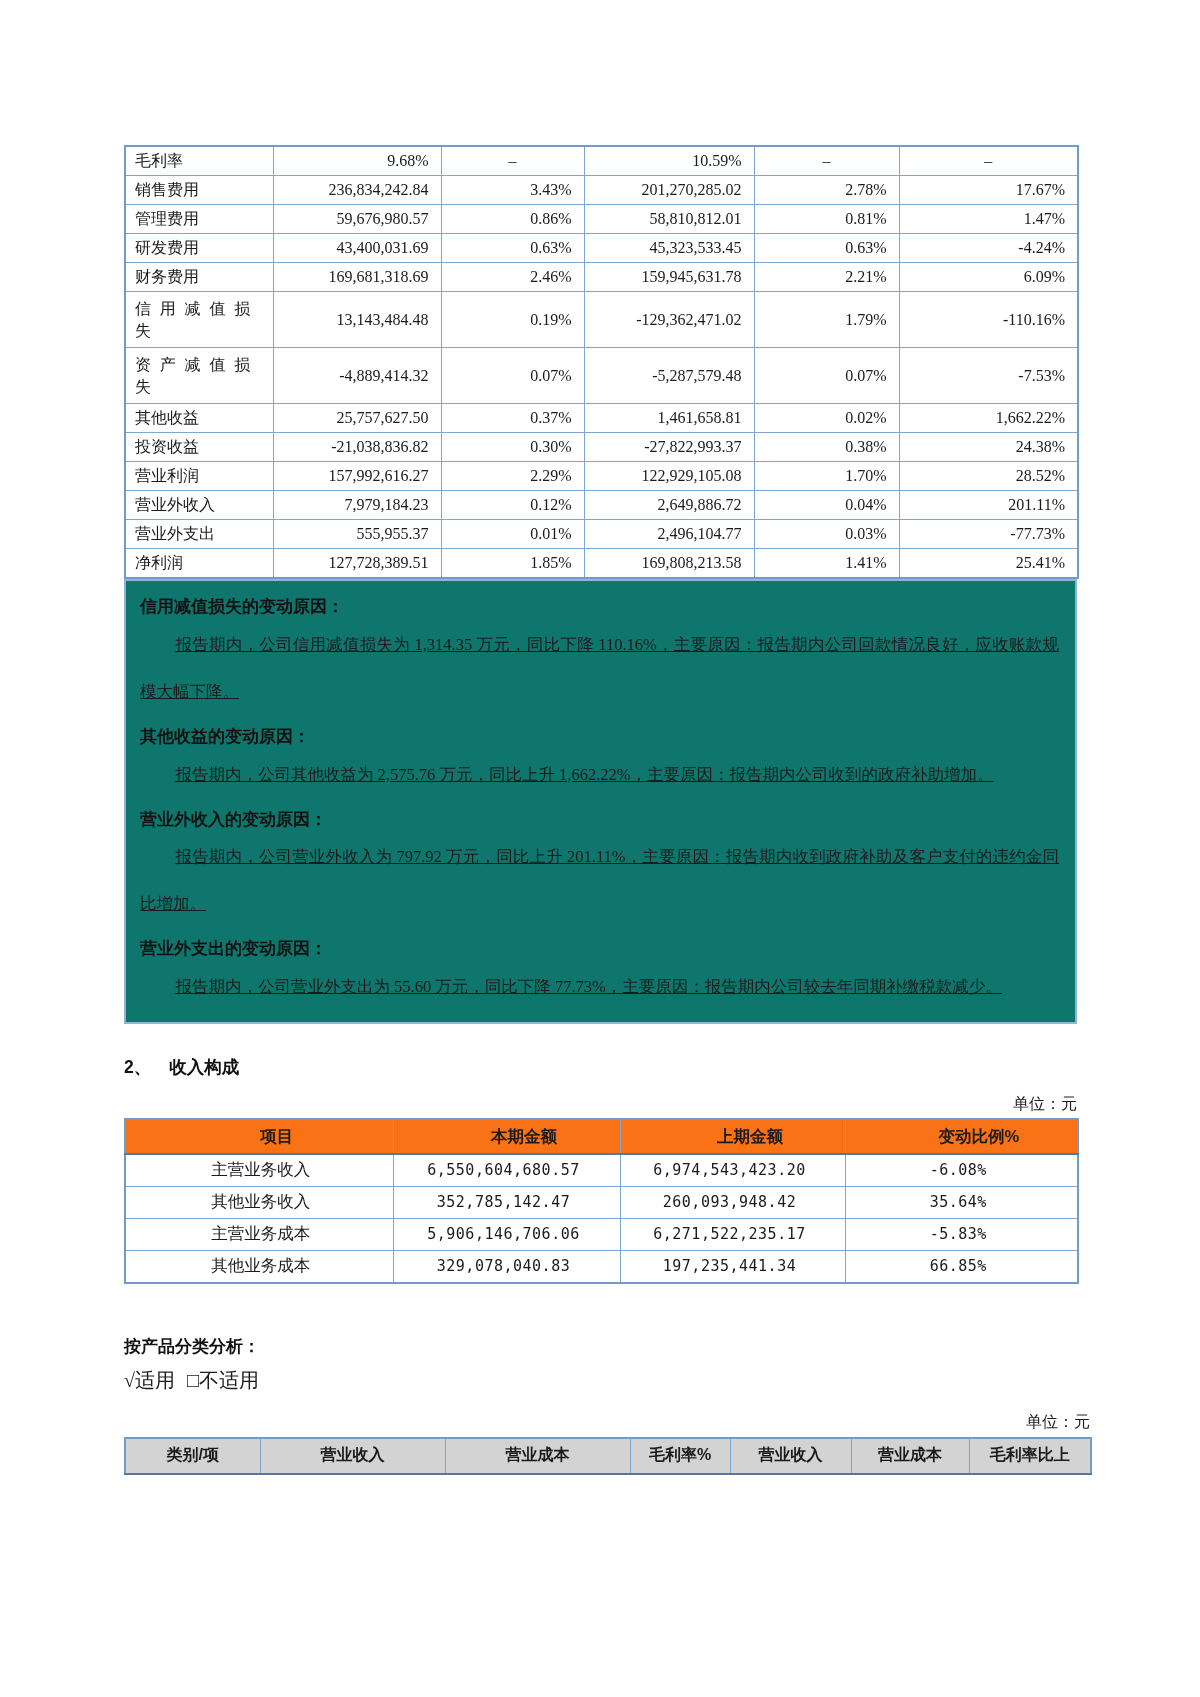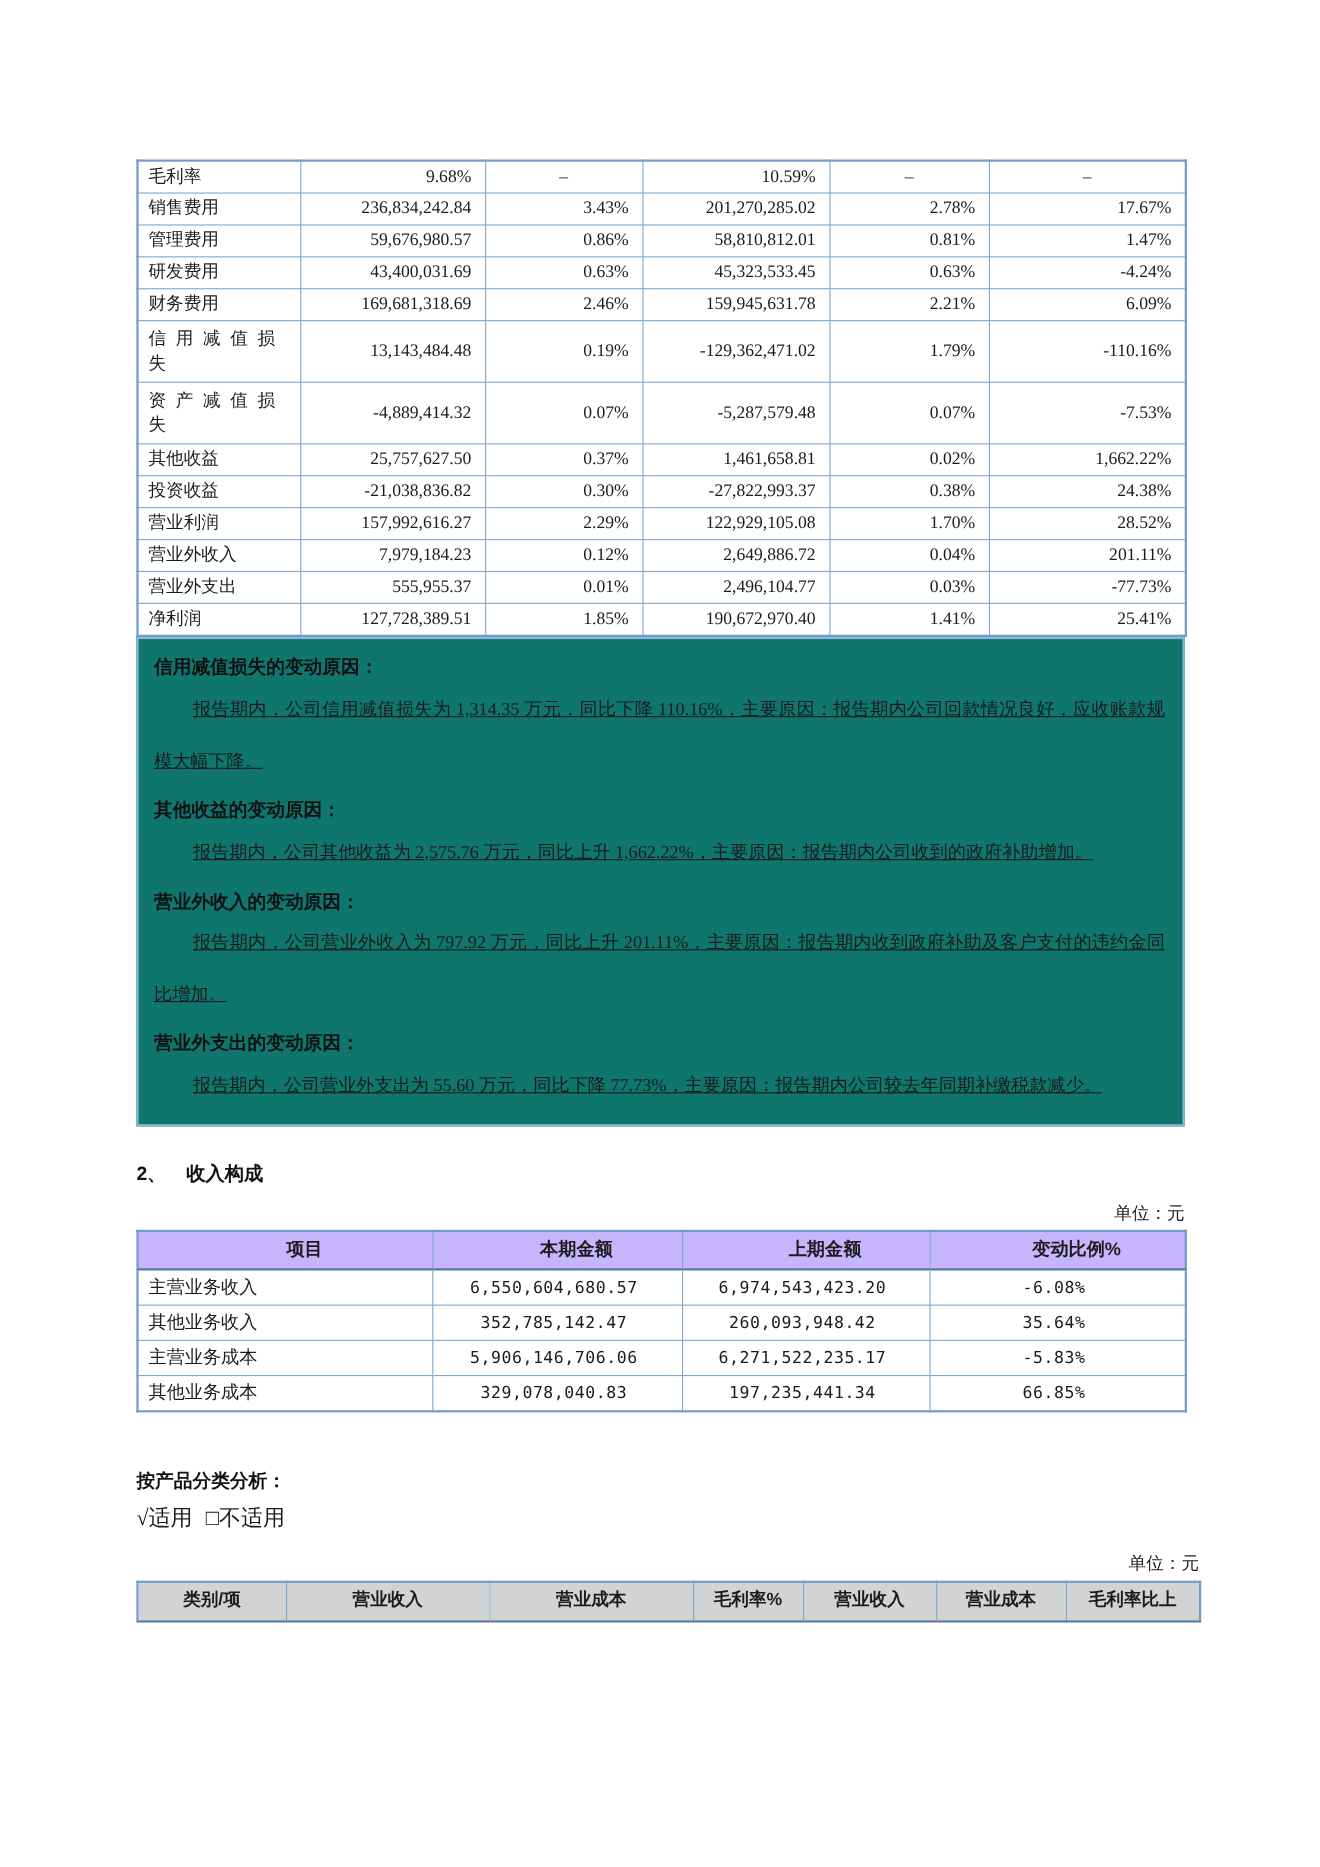"190,672,970.40" td.num { text: 190,672,970.40 -> 169,808,213.58 }
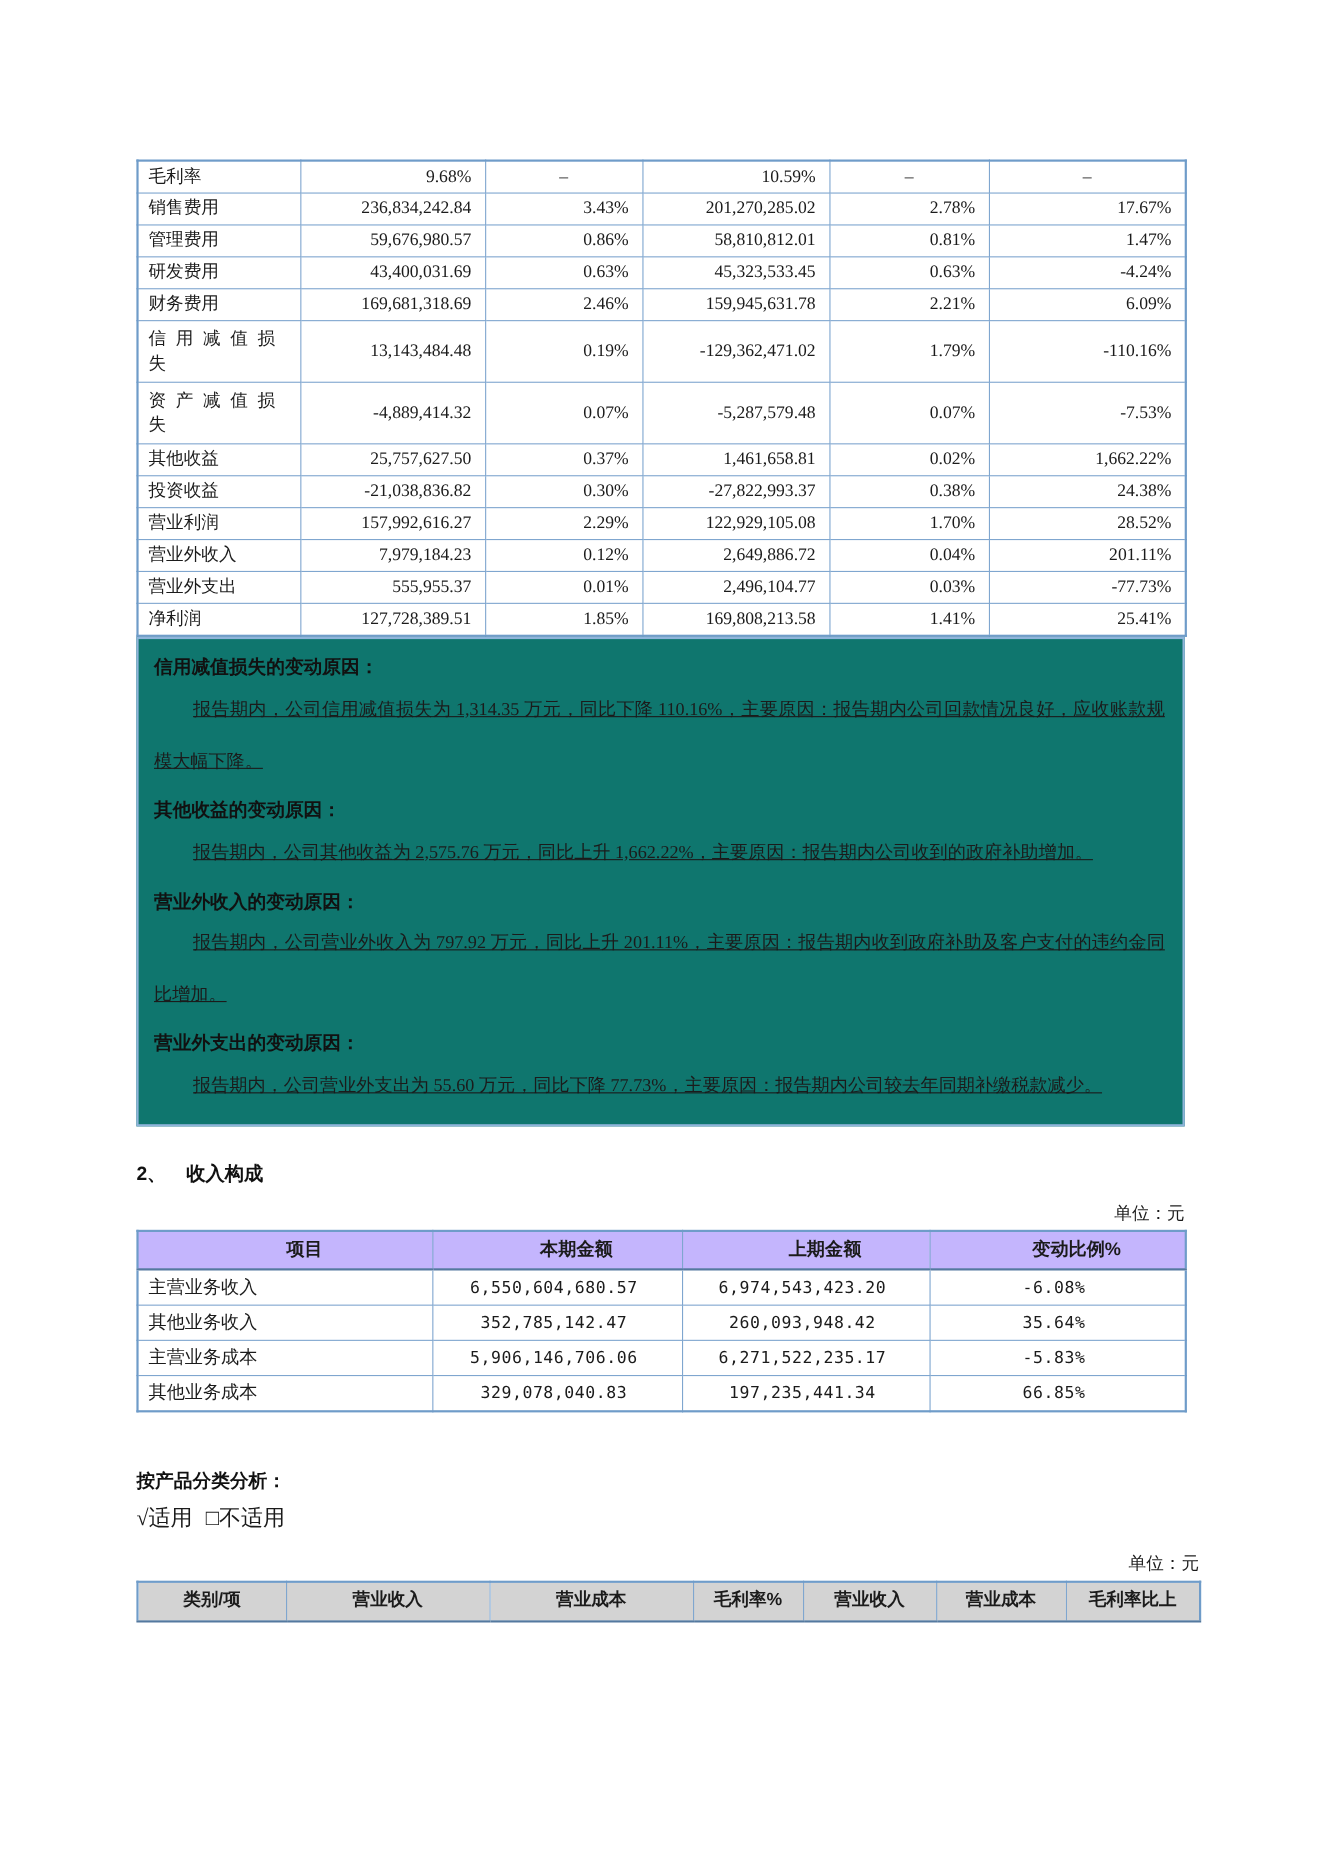"项目" .t2 th { background: #c4b5fd -> #f97316 }
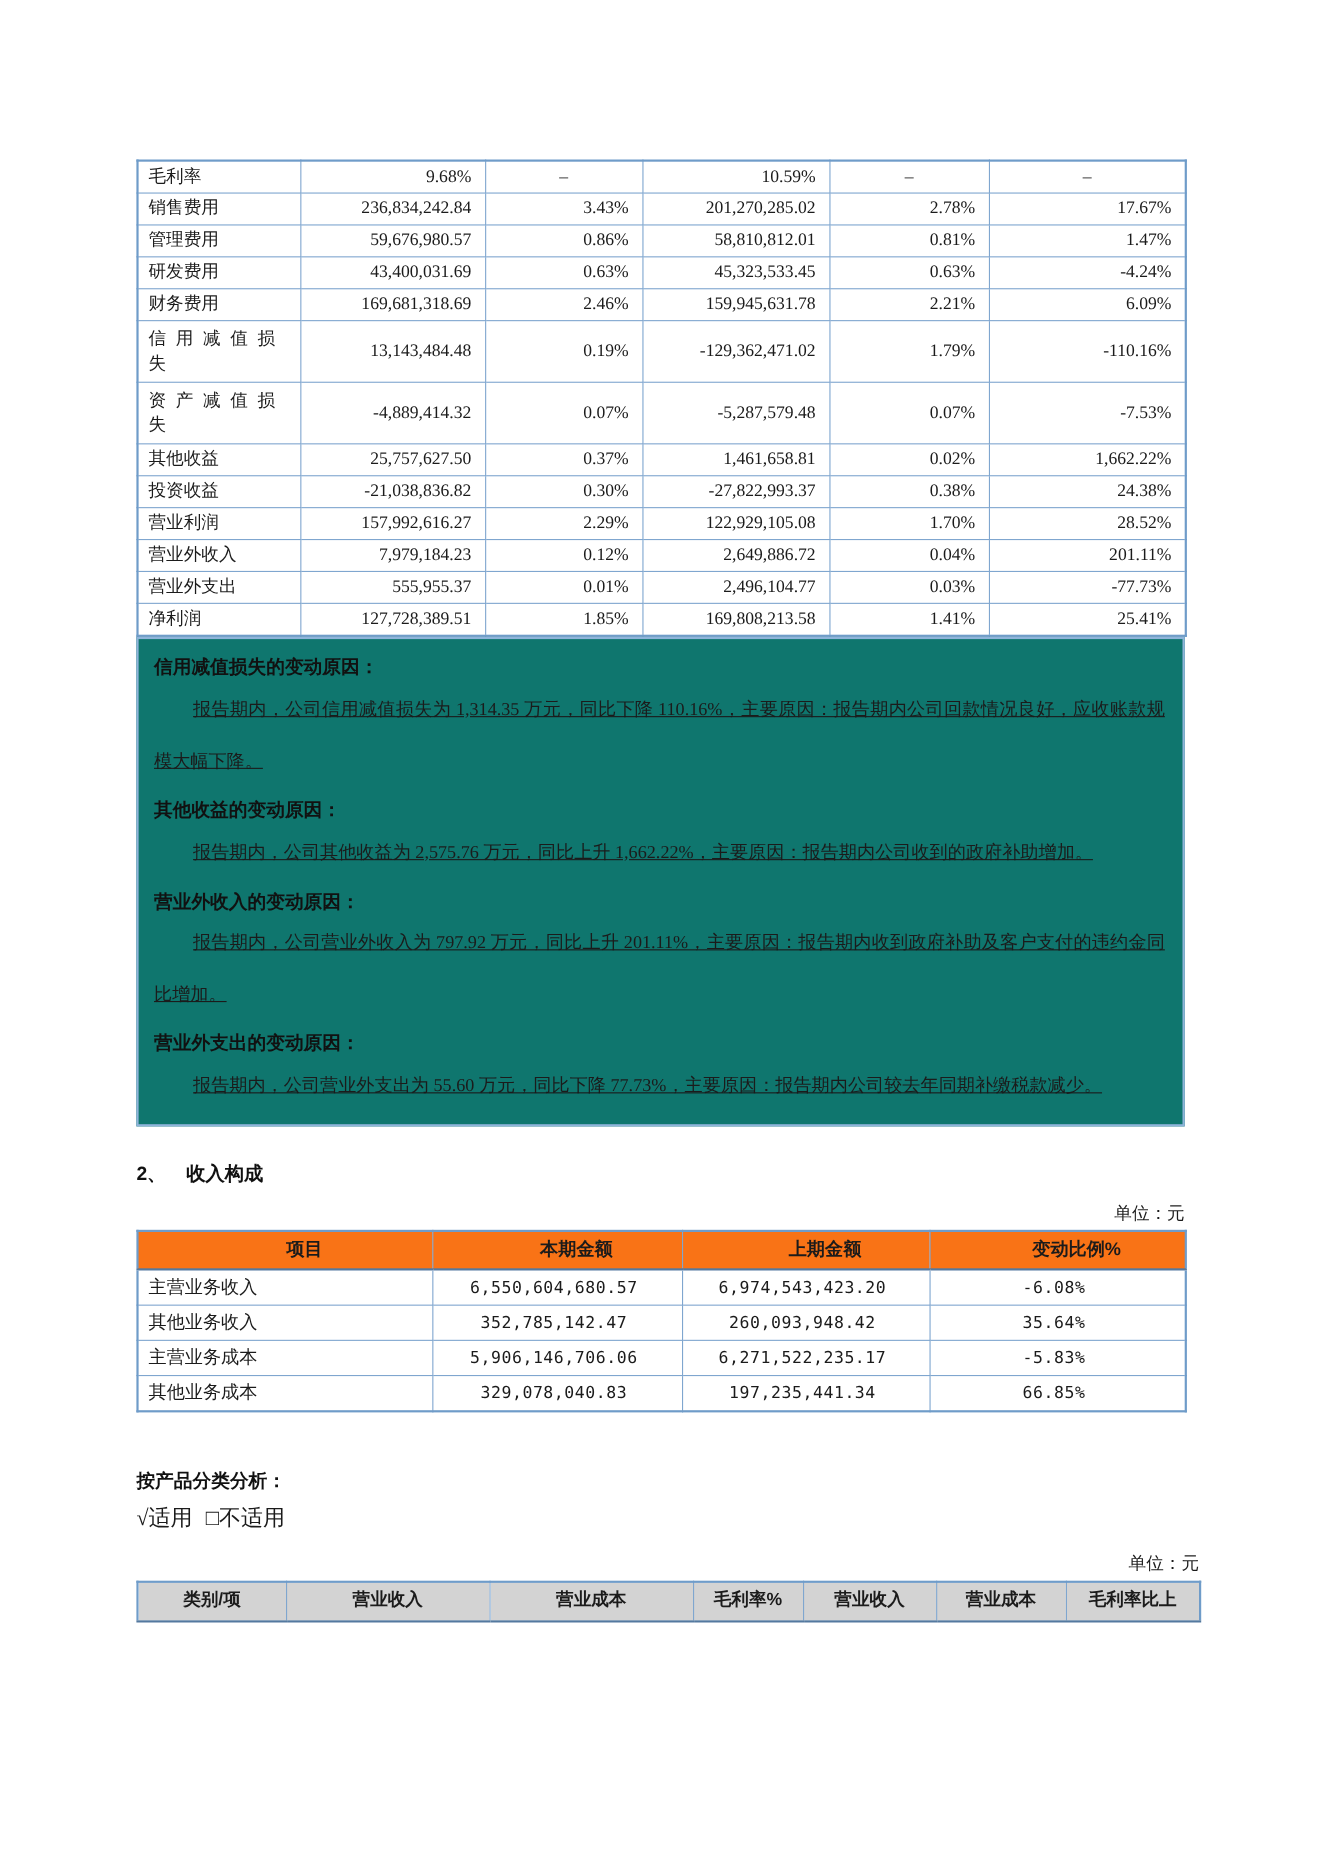"主营业务收入" .t2 td.item2 { text-align: left -> center }
